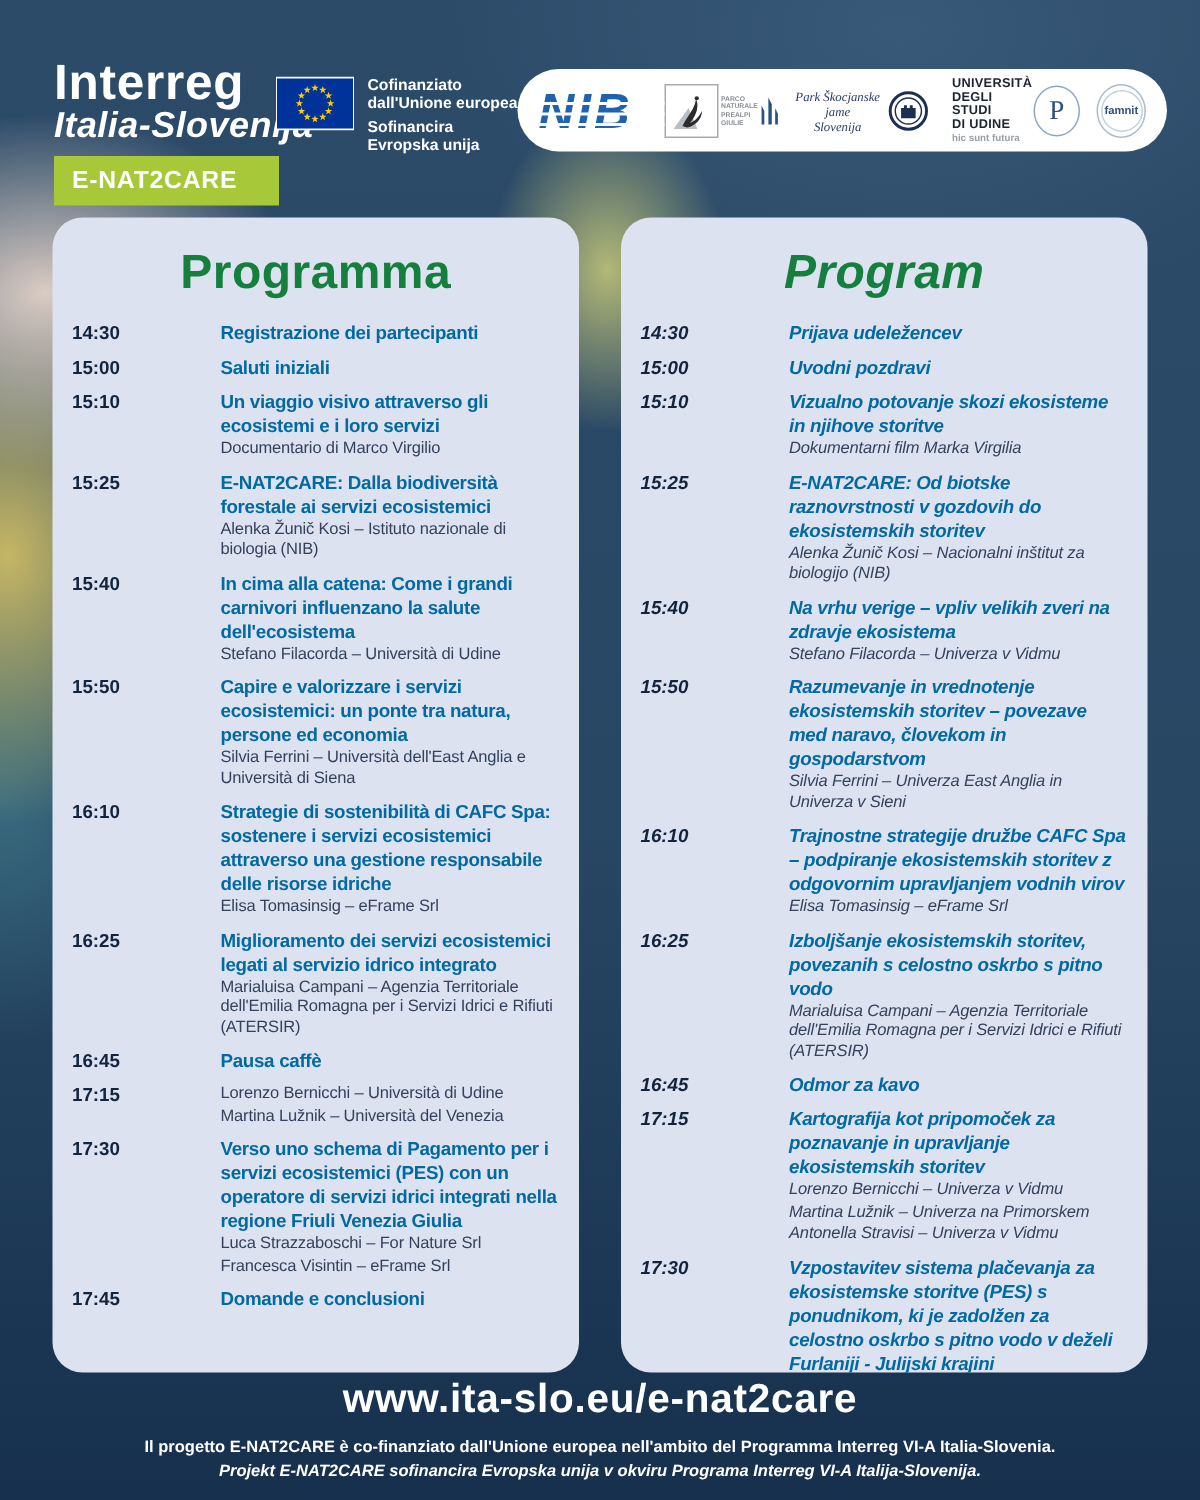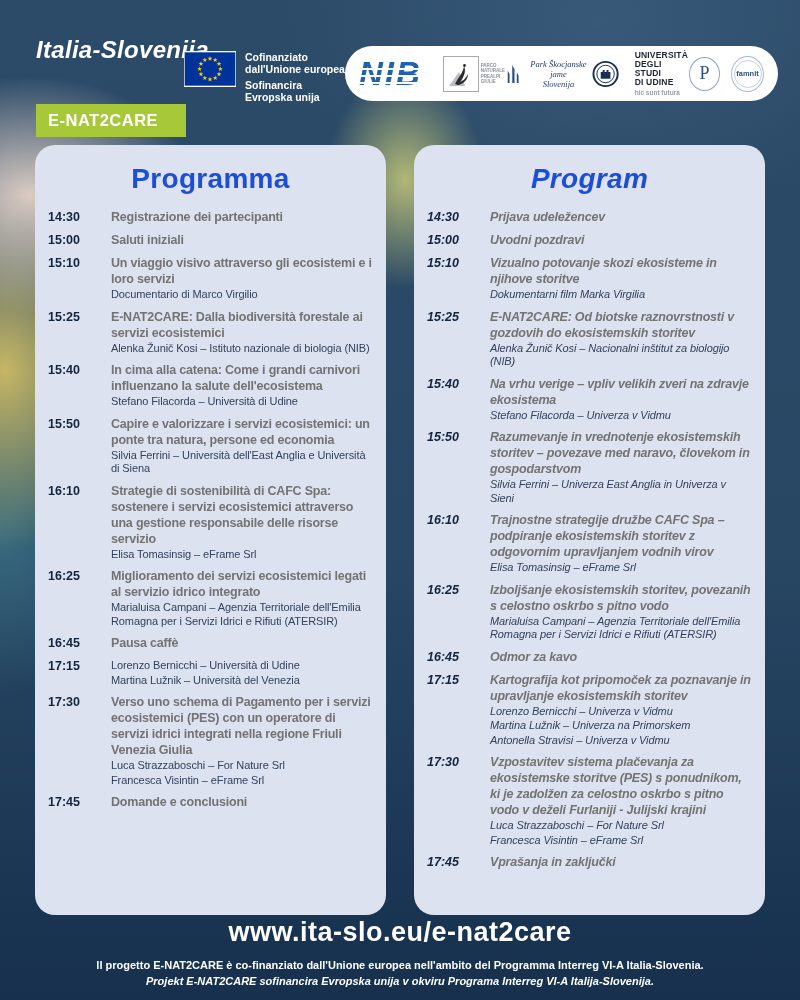"Interreg" div.interreg-brand { html: none -> <div>Interreg</div> }
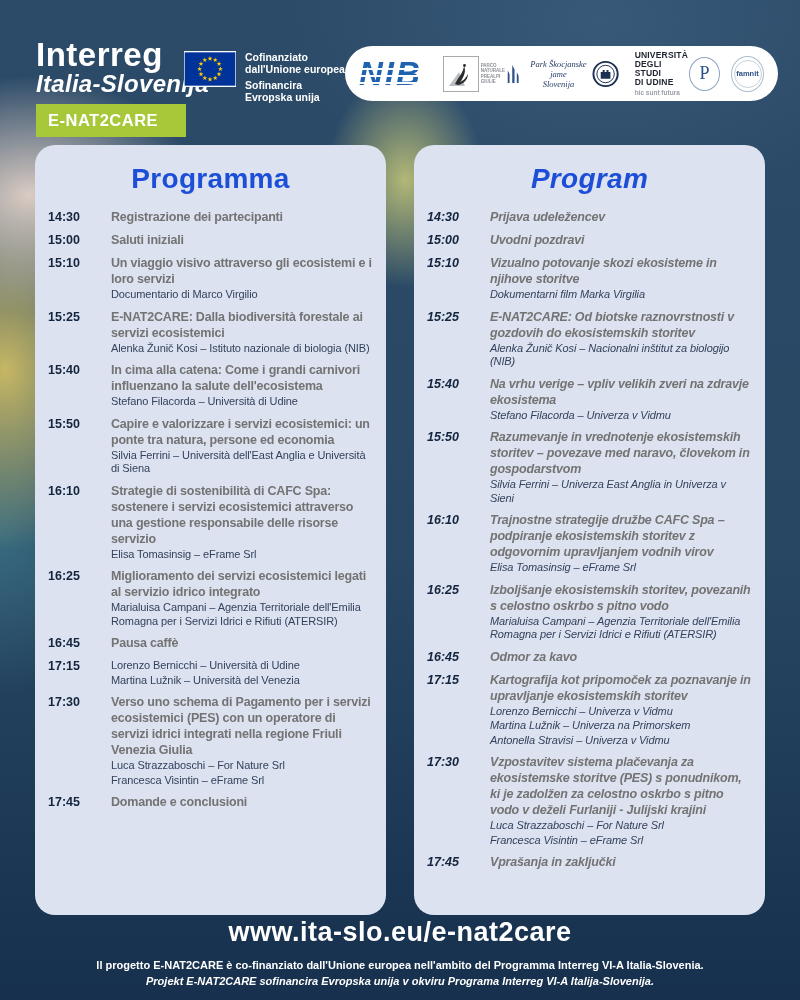"Programma" .panel-title { color: #1d4ed8 -> #15803d; font-size: 28px -> 32px }
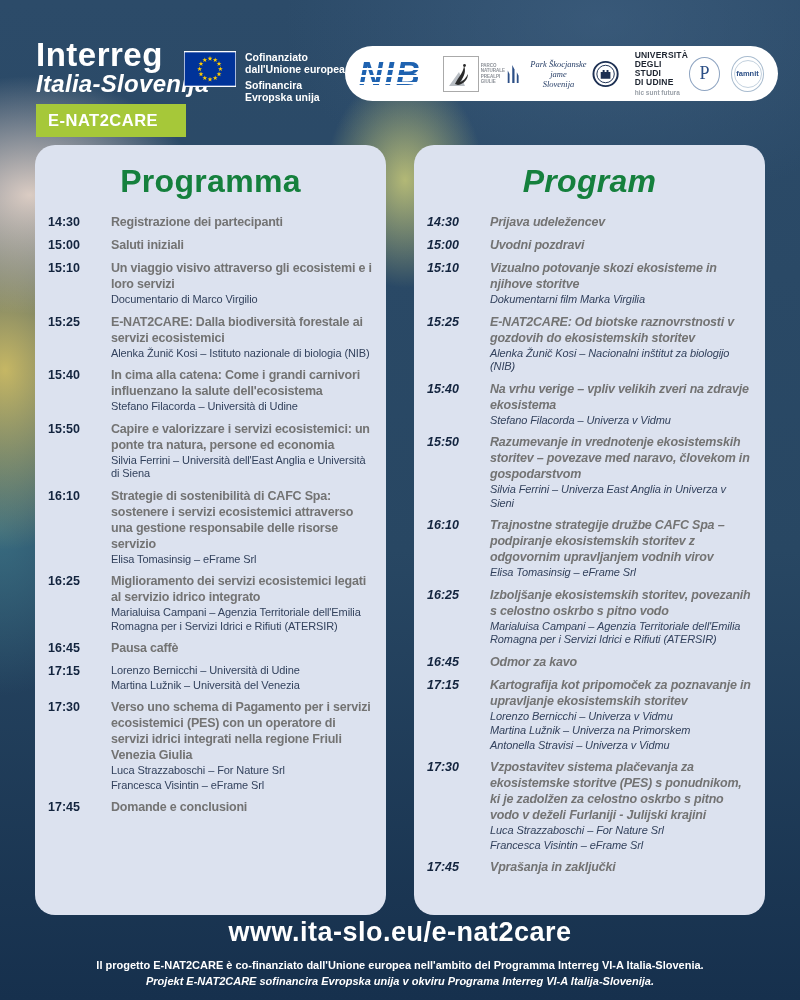"14:30" .agenda-row { gap: none -> 36px }
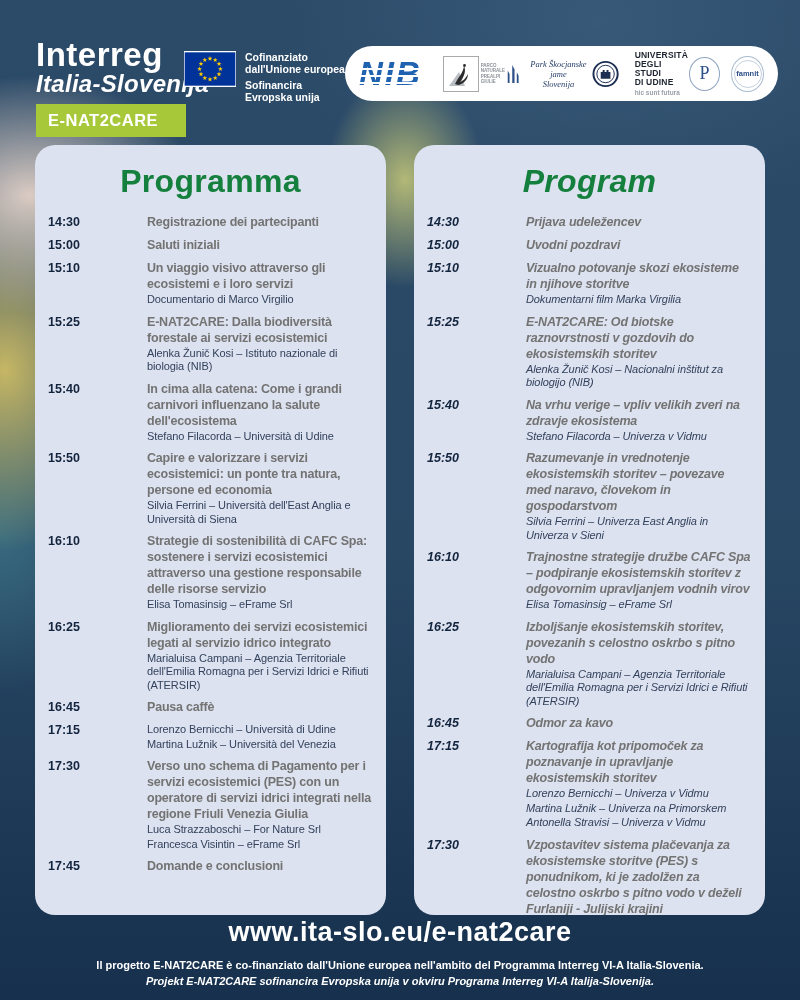"Registrazione dei partecipanti" .agenda-title { color: #737373 -> #0369a1 }
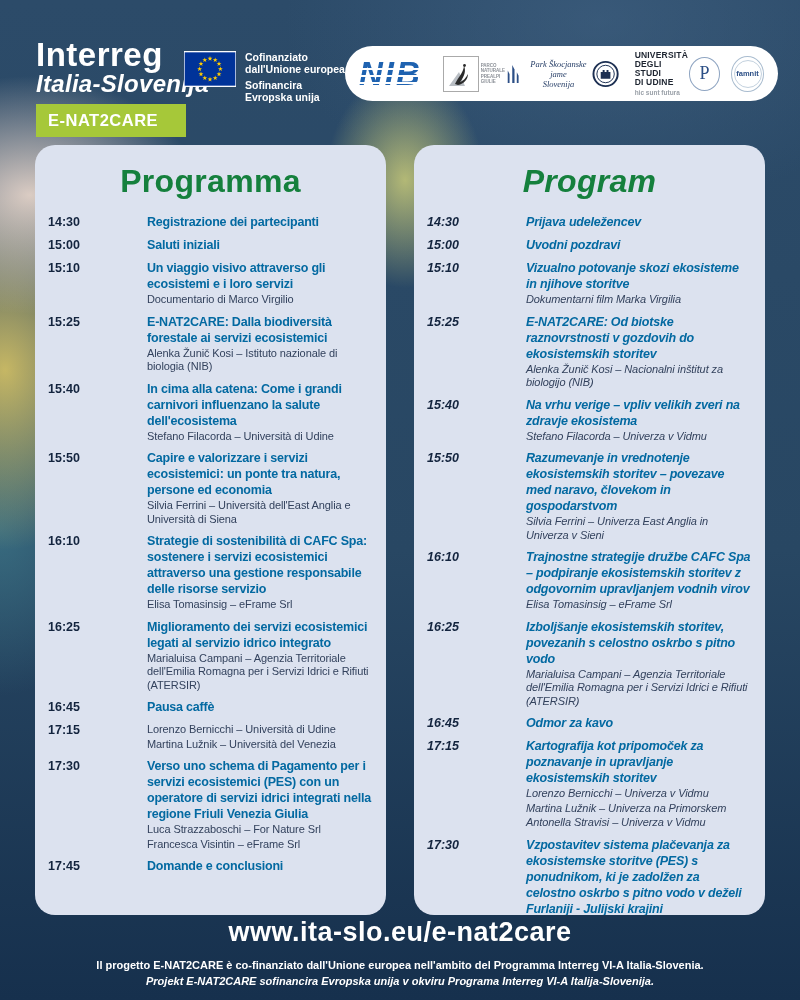"Strategie di sostenibilità di CAFC" div.agenda-title { text: servizio -> idriche }
